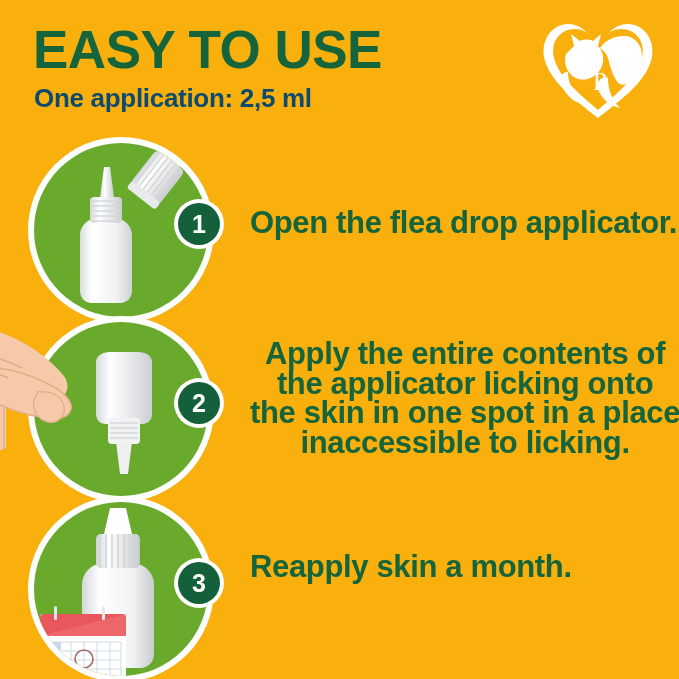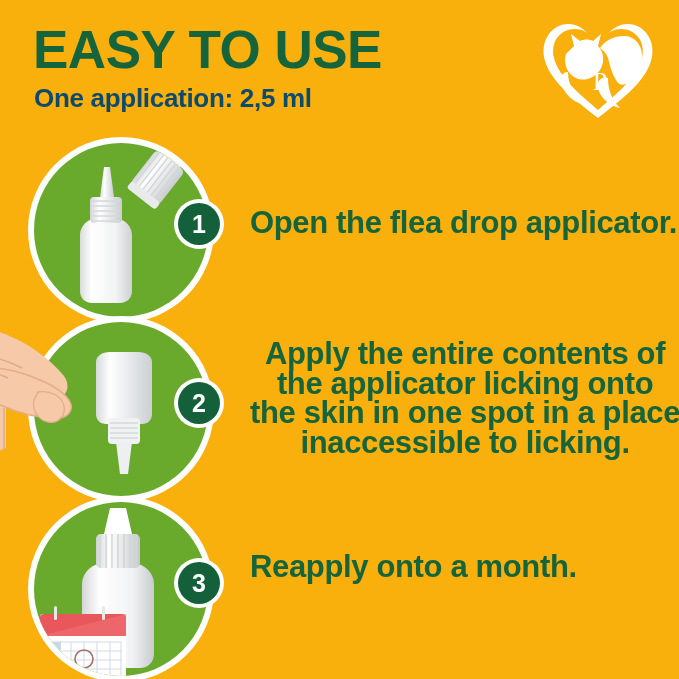"Reapply onto a month." div { text: onto -> skin }
